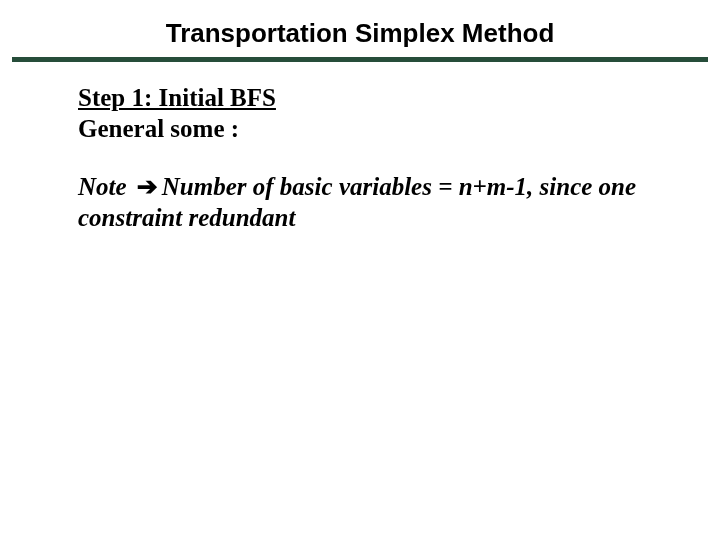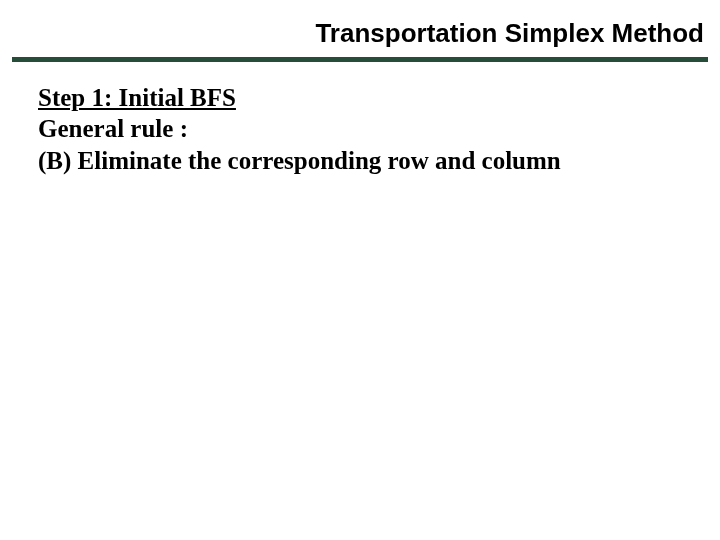"Transportation Simplex Method" .title { text-align: right -> center }
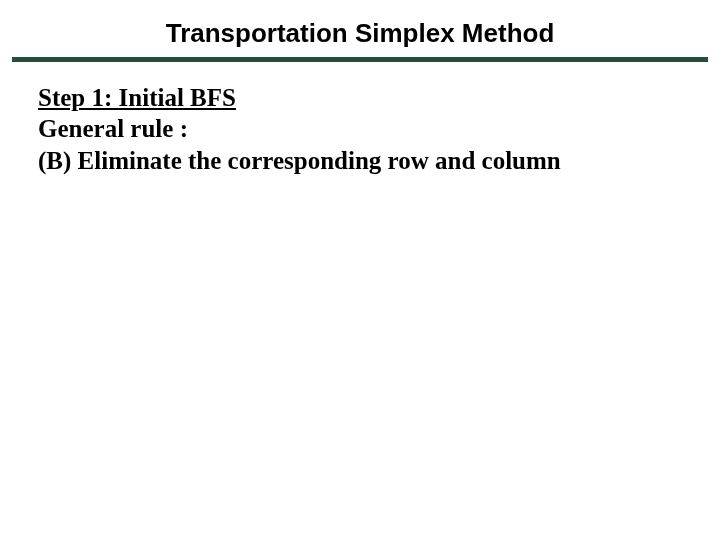"Step 1: Initial BFS" .body-text { margin-left: none -> 40px }
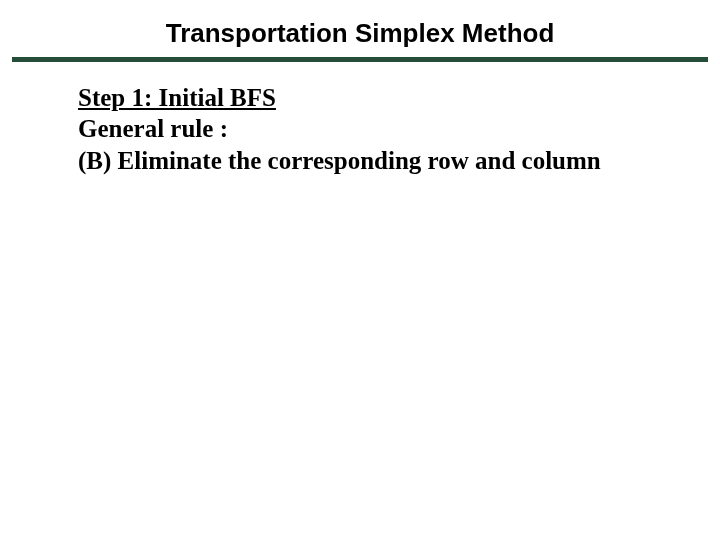"General rule :" div { text: rule -> some }
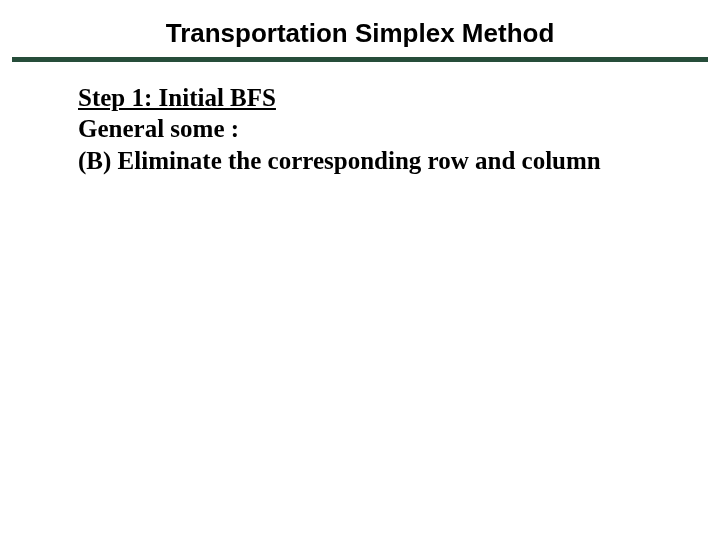"(B) Eliminate the corresponding row" div { html: <div>(B) Eliminate the corresponding row and column</div> -> none }
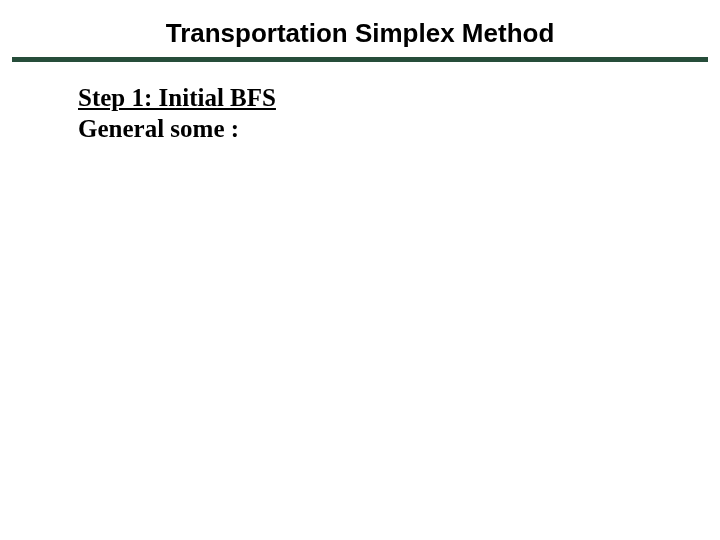"Note ➔ Number of basic" div.note-block { html: none -> <div> <span>Note</span> <span>➔</span><span>Number of basic variables = n+m-1, since one constraint redundant</span> </div> }
